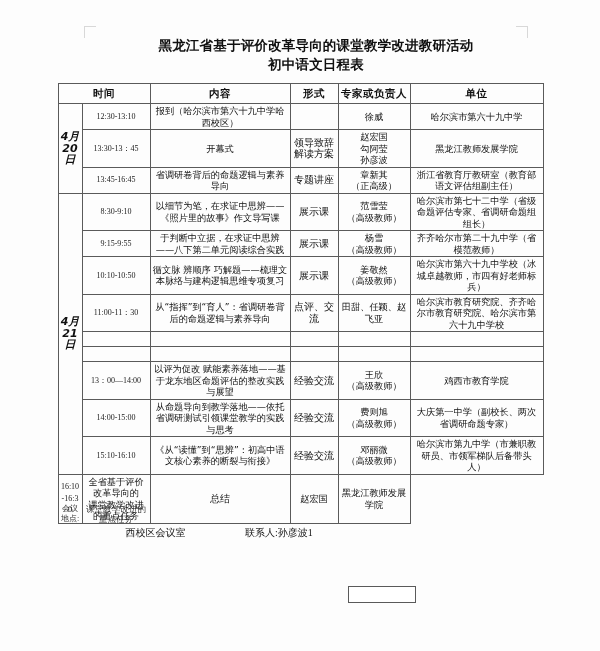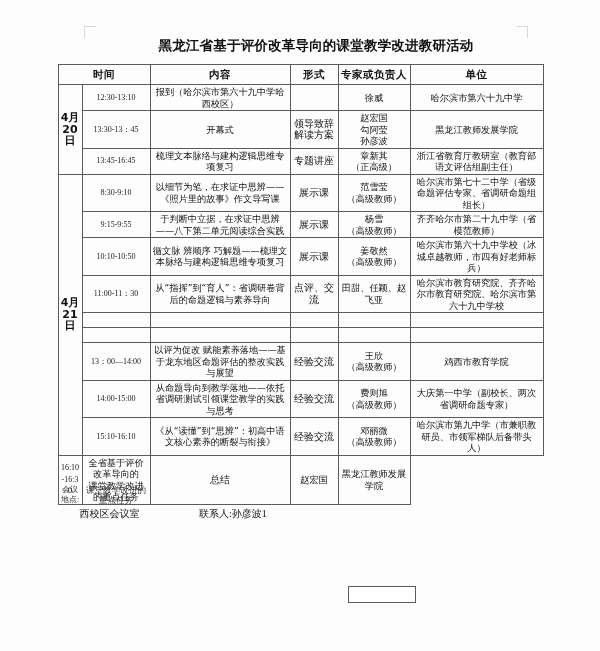"初中语文日程表" span.line2 { html: none -> <span>初中语文日程表</span> }
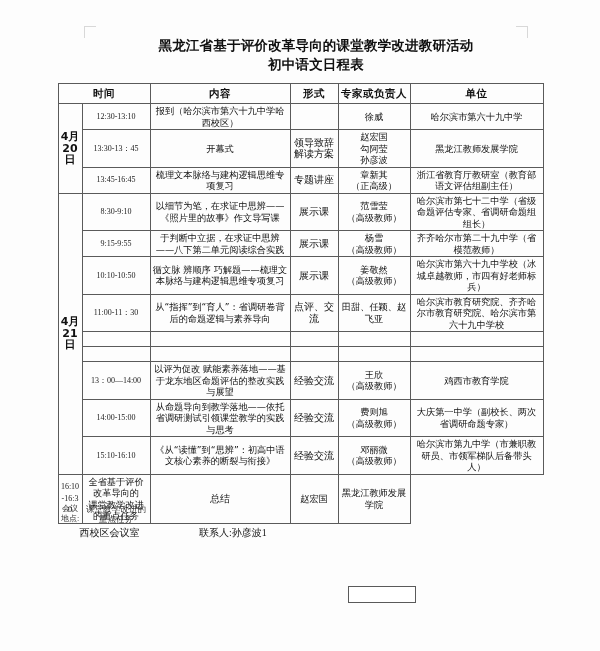"4月" td.date-cell { font-style: none -> italic }
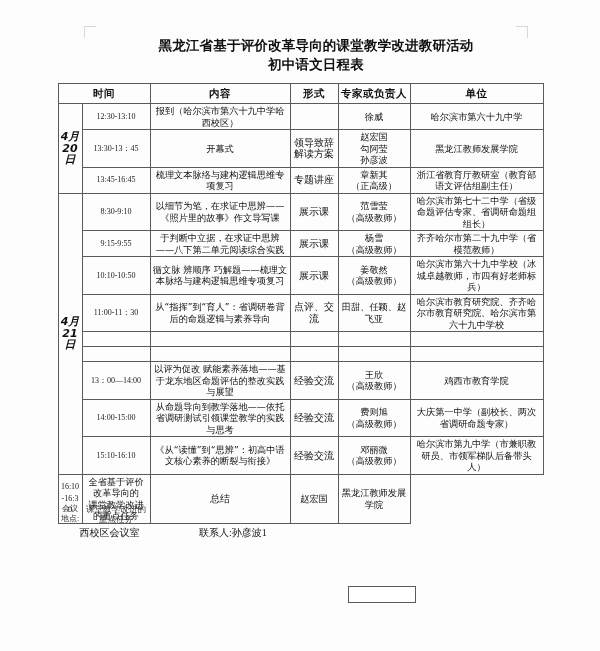"梳理文本脉络与建构逻辑思维专项复习" td.content-cell { text: 梳理文本脉络与建构逻辑思维专项复习 -> 省调研卷背后的命题逻辑与素养导向 }
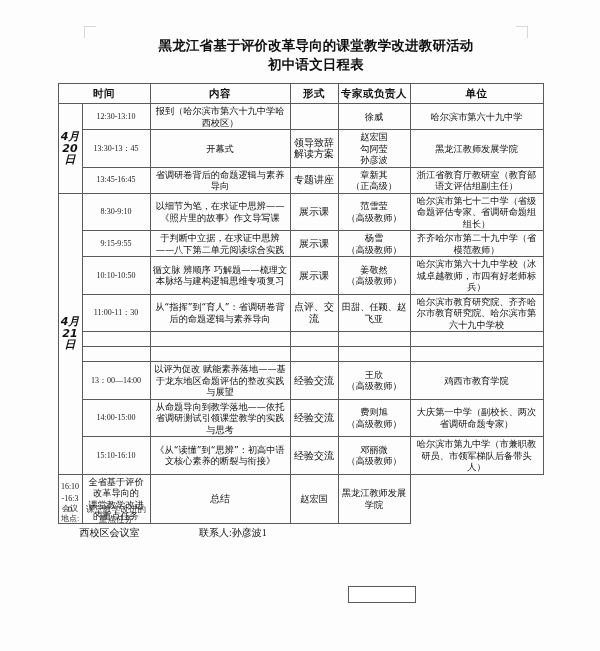"西校区会议室" .footer-note .venue { margin-left: none -> 46px }
